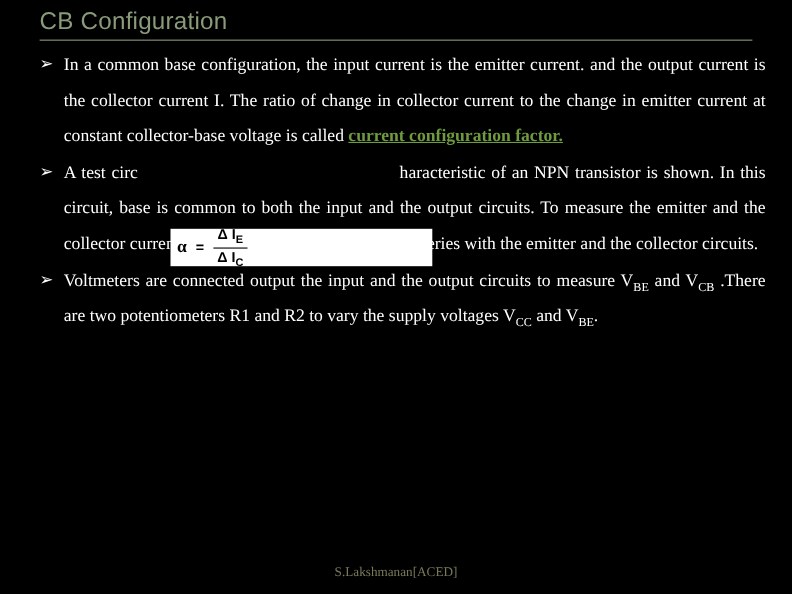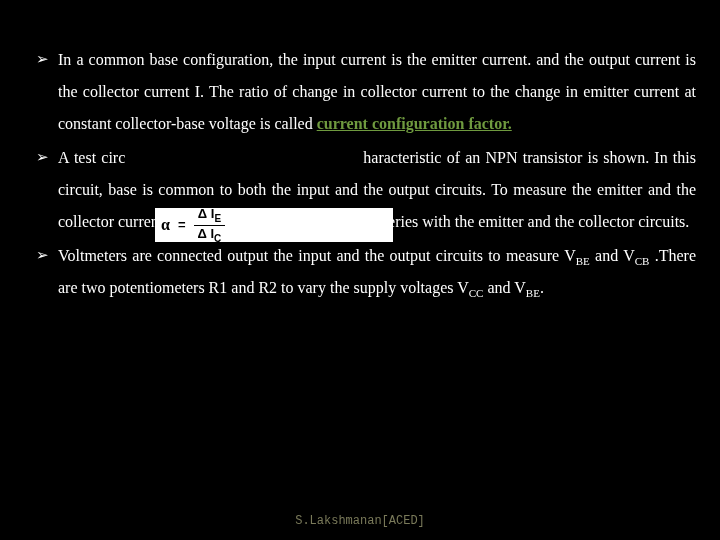"CB Configuration" div.title-wrap { html: none -> <div> <div>CB Configuration</div> </div> }
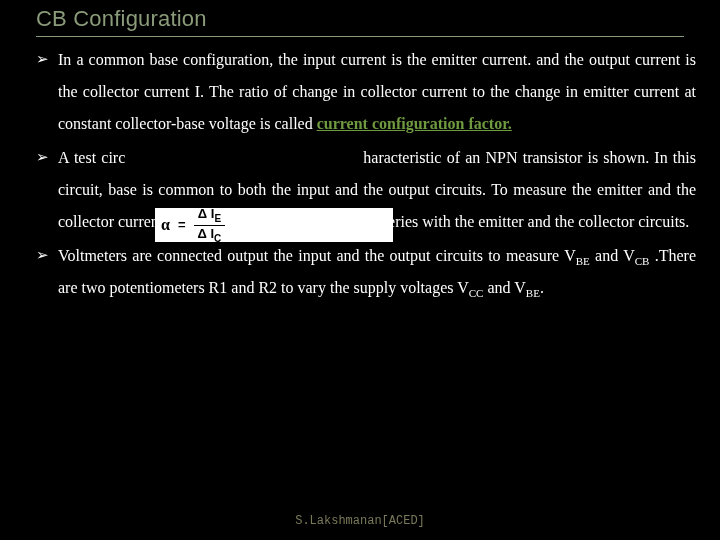"S.Lakshmanan[ACED]" .footer { font-family: Liberation Mono, monospace -> Liberation Serif, serif }
